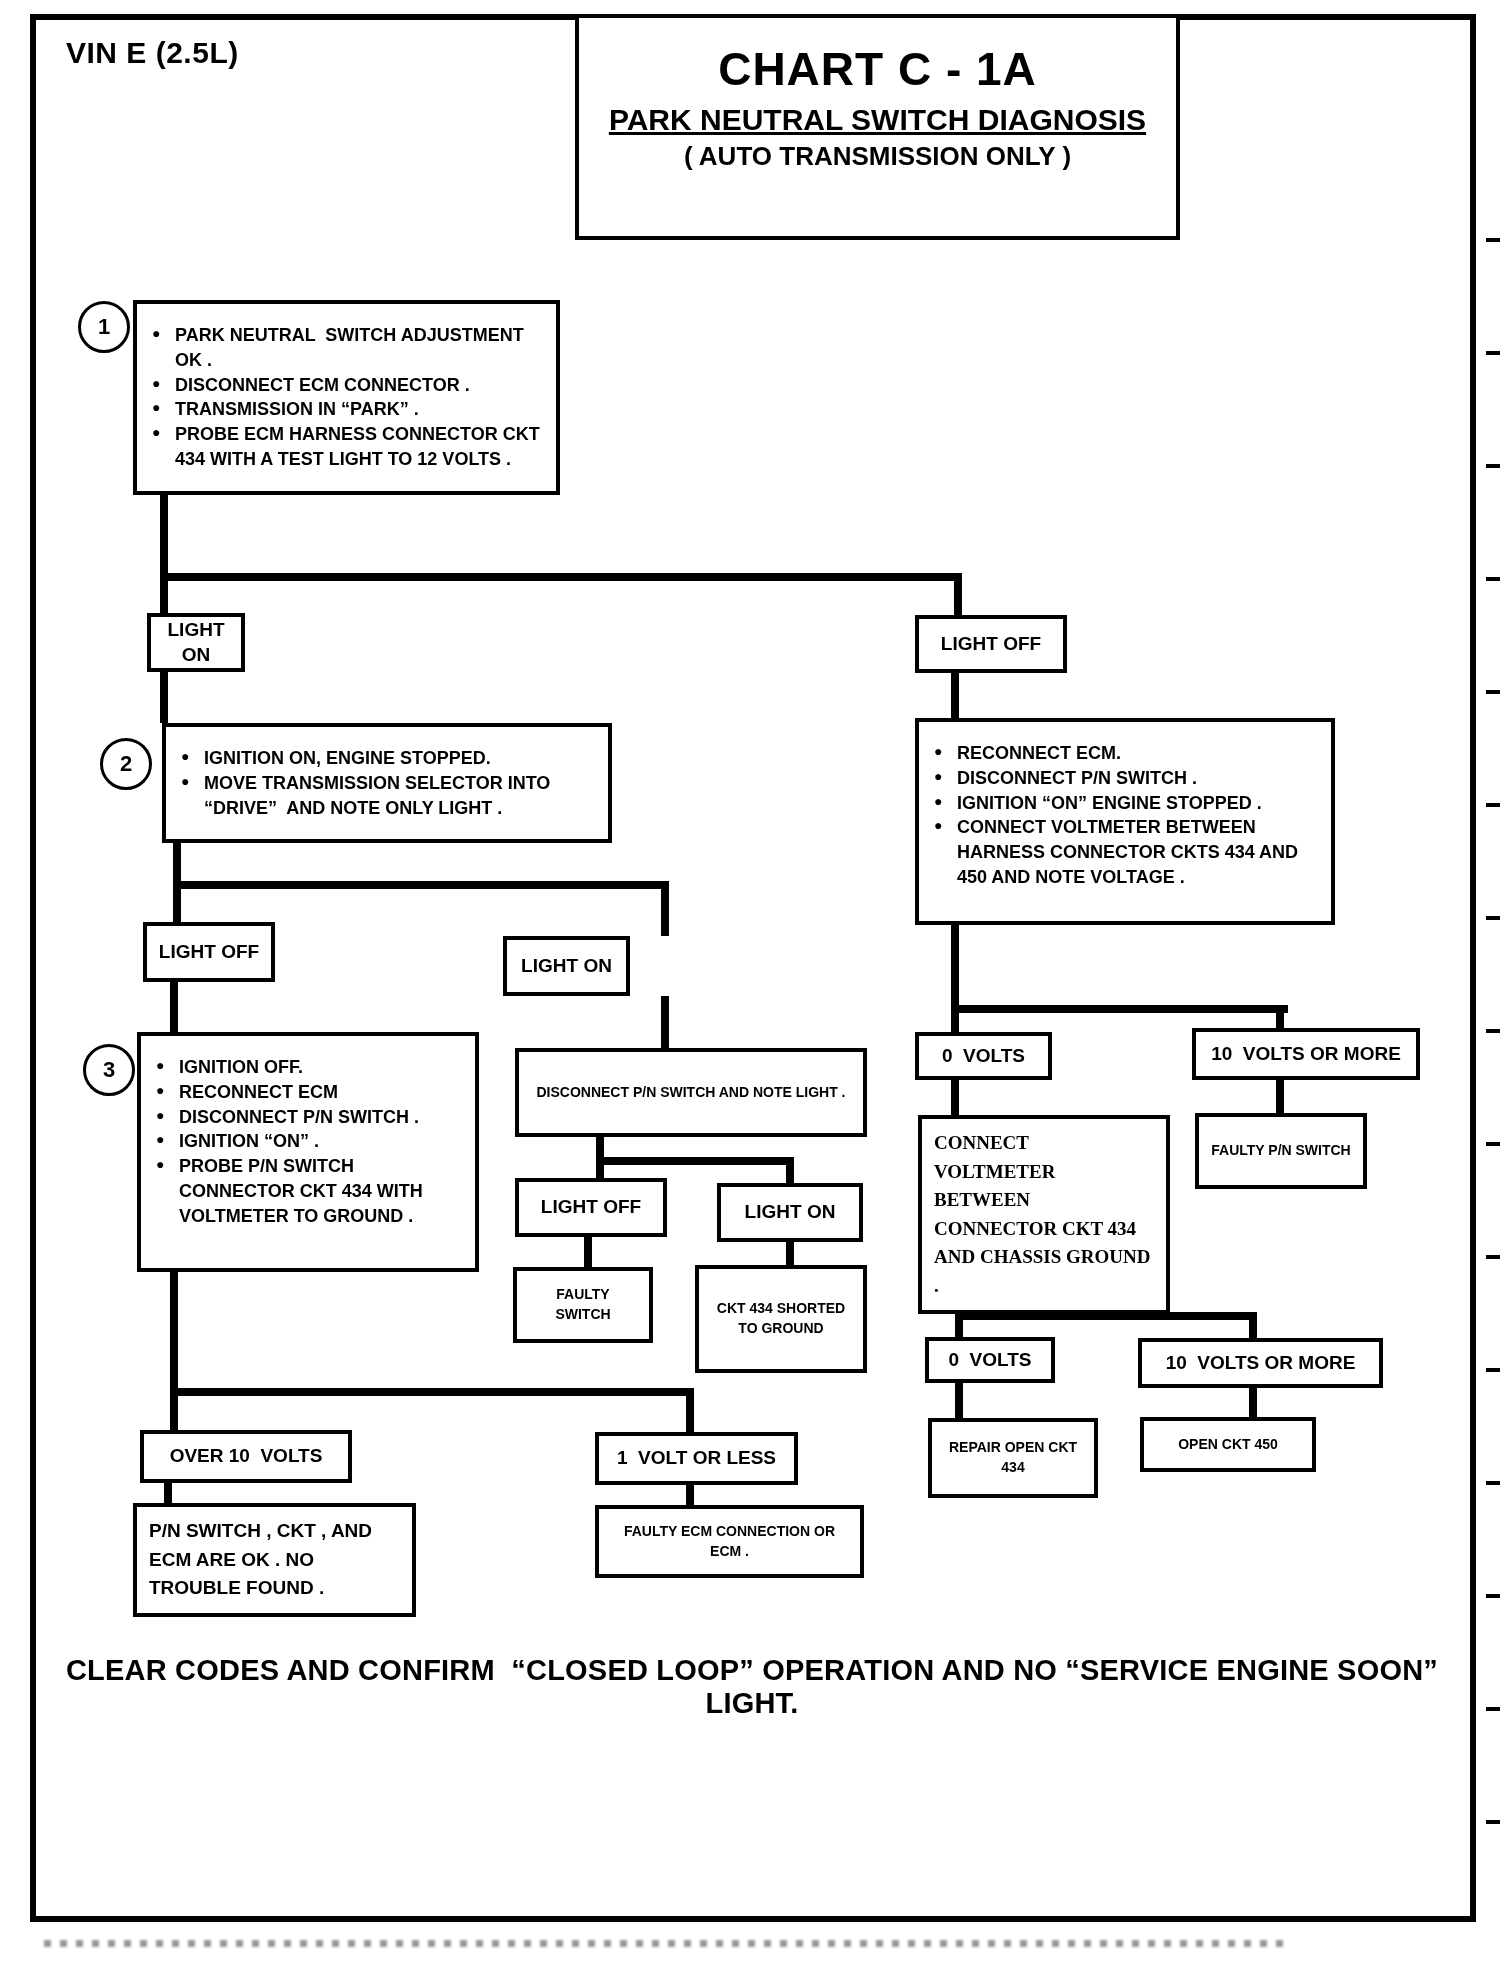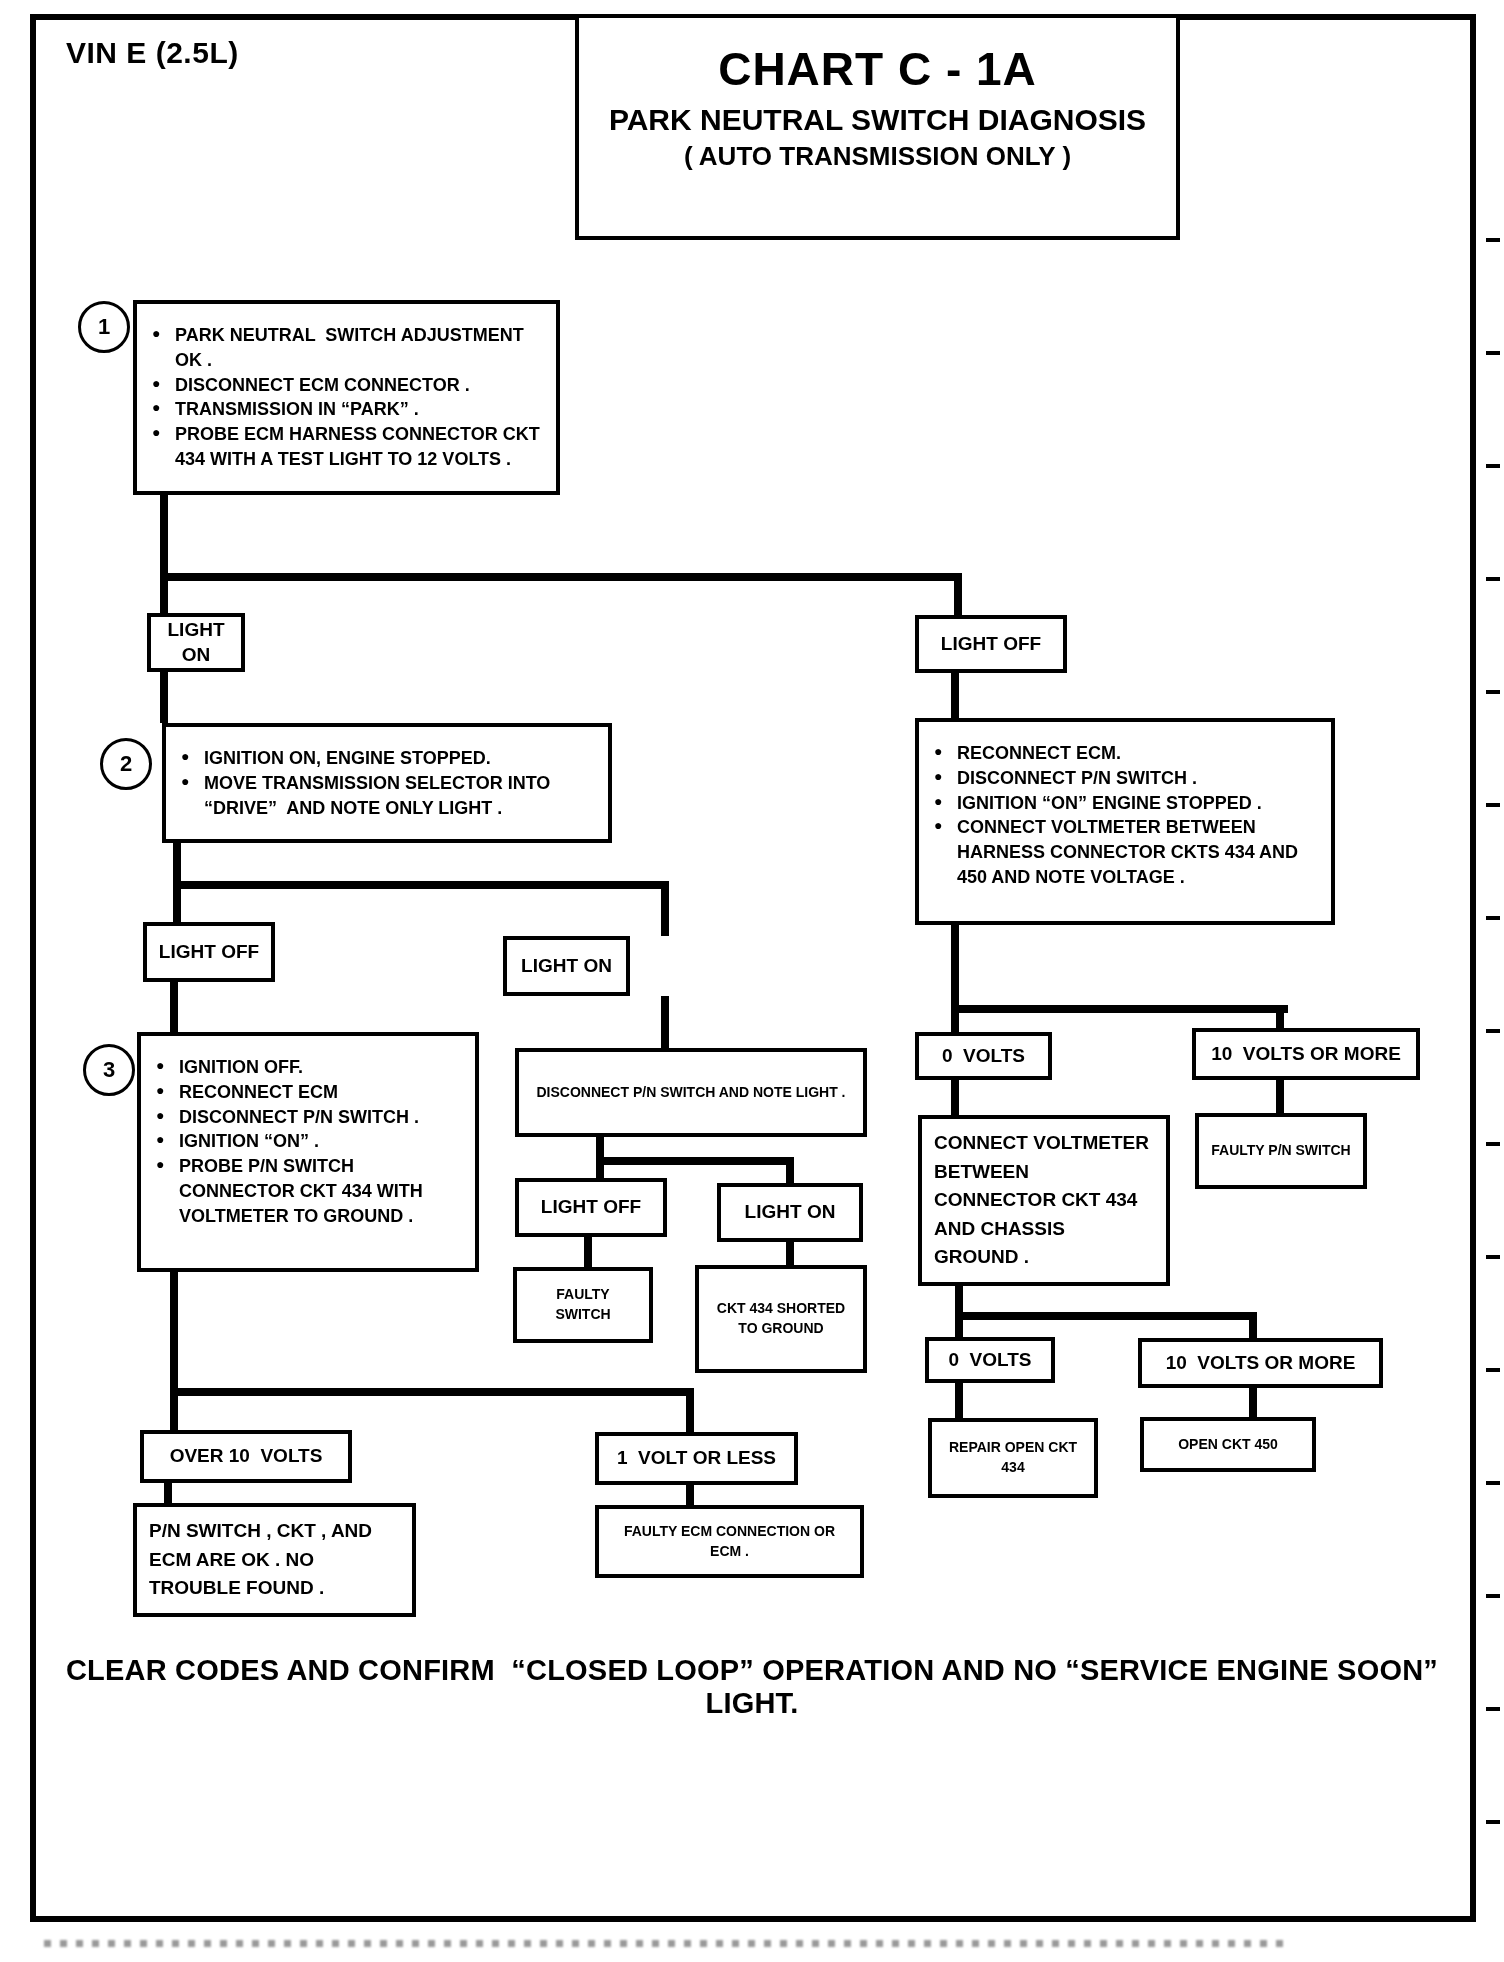"PARK NEUTRAL SWITCH DIAGNOSIS" .title-sub { text-decoration: none -> underline }
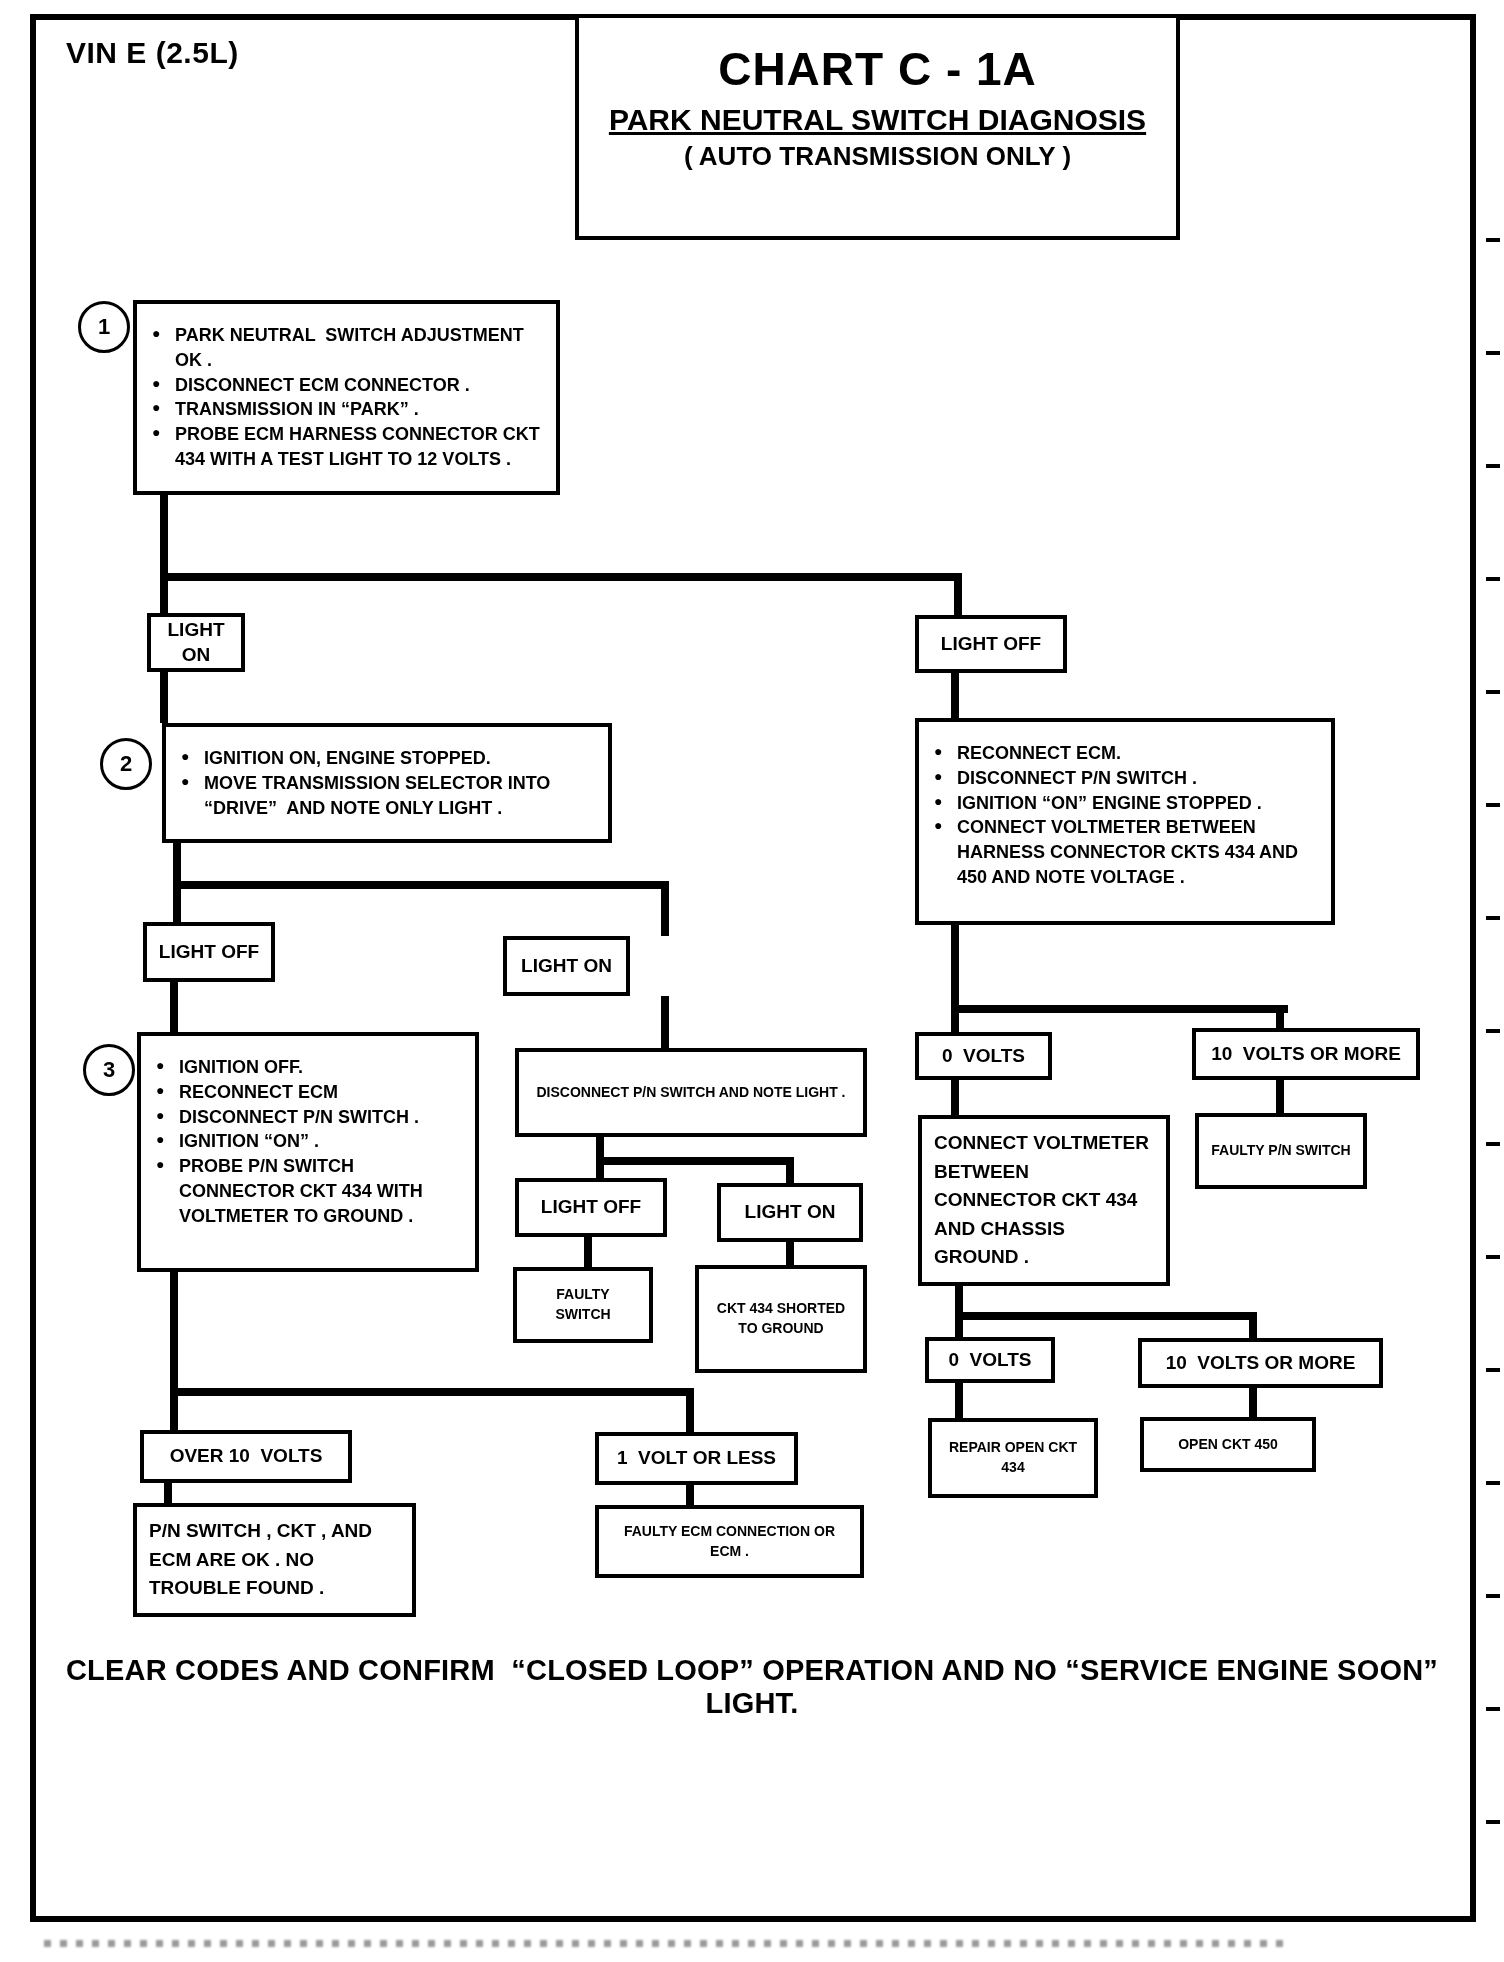"CONNECT VOLTMETER BETWEEN CONNECTOR CKT" div.node { font-family: none -> Liberation Serif, serif }
